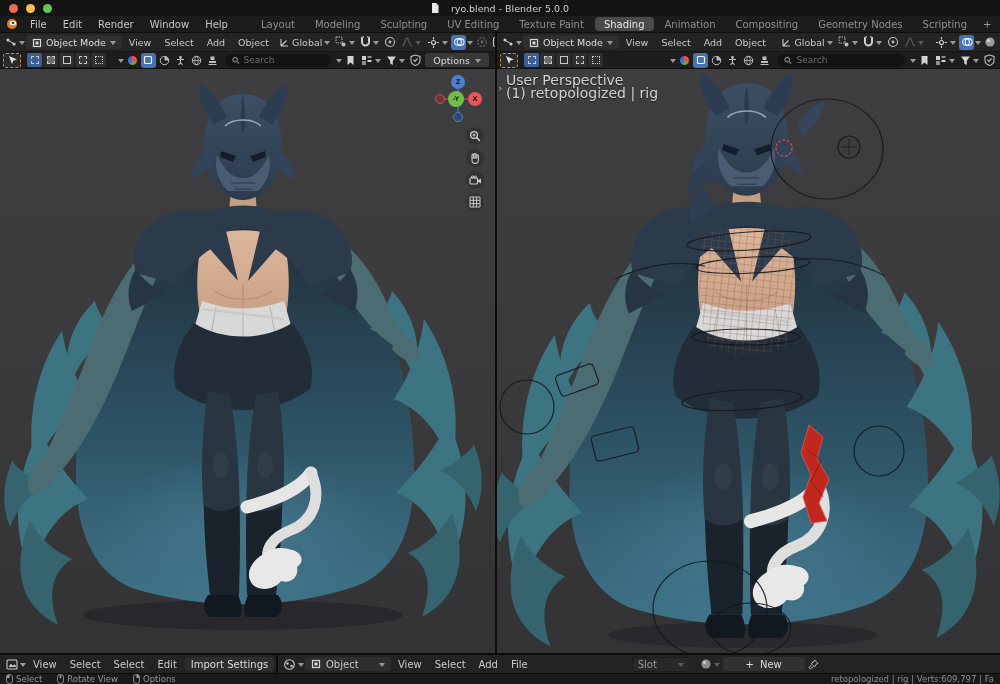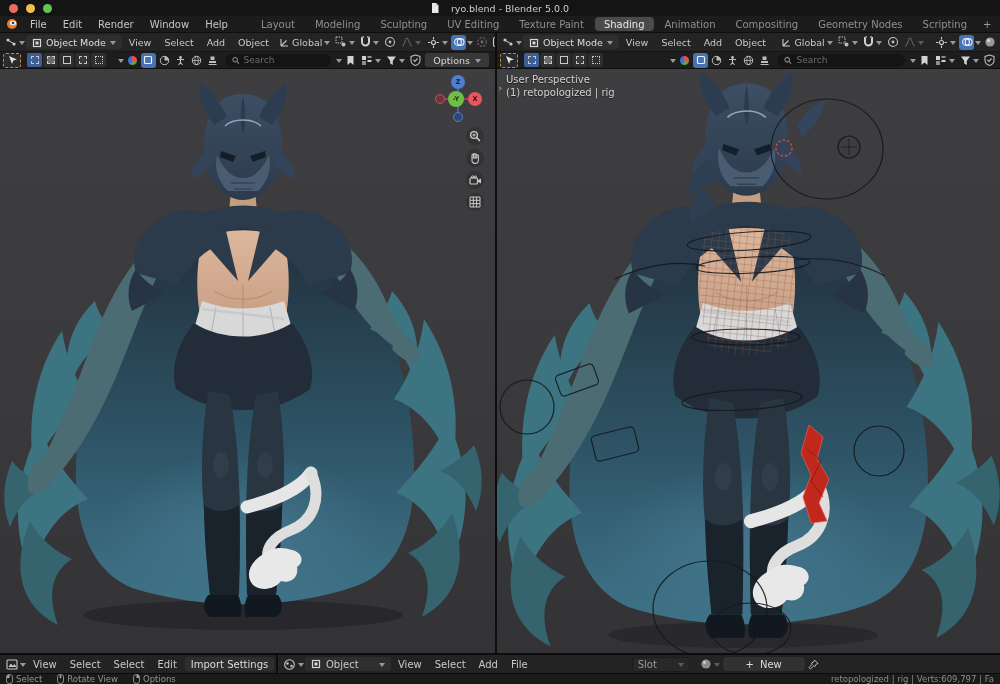"User Perspective" .vp-overlay { font-size: 10px -> 14px }
